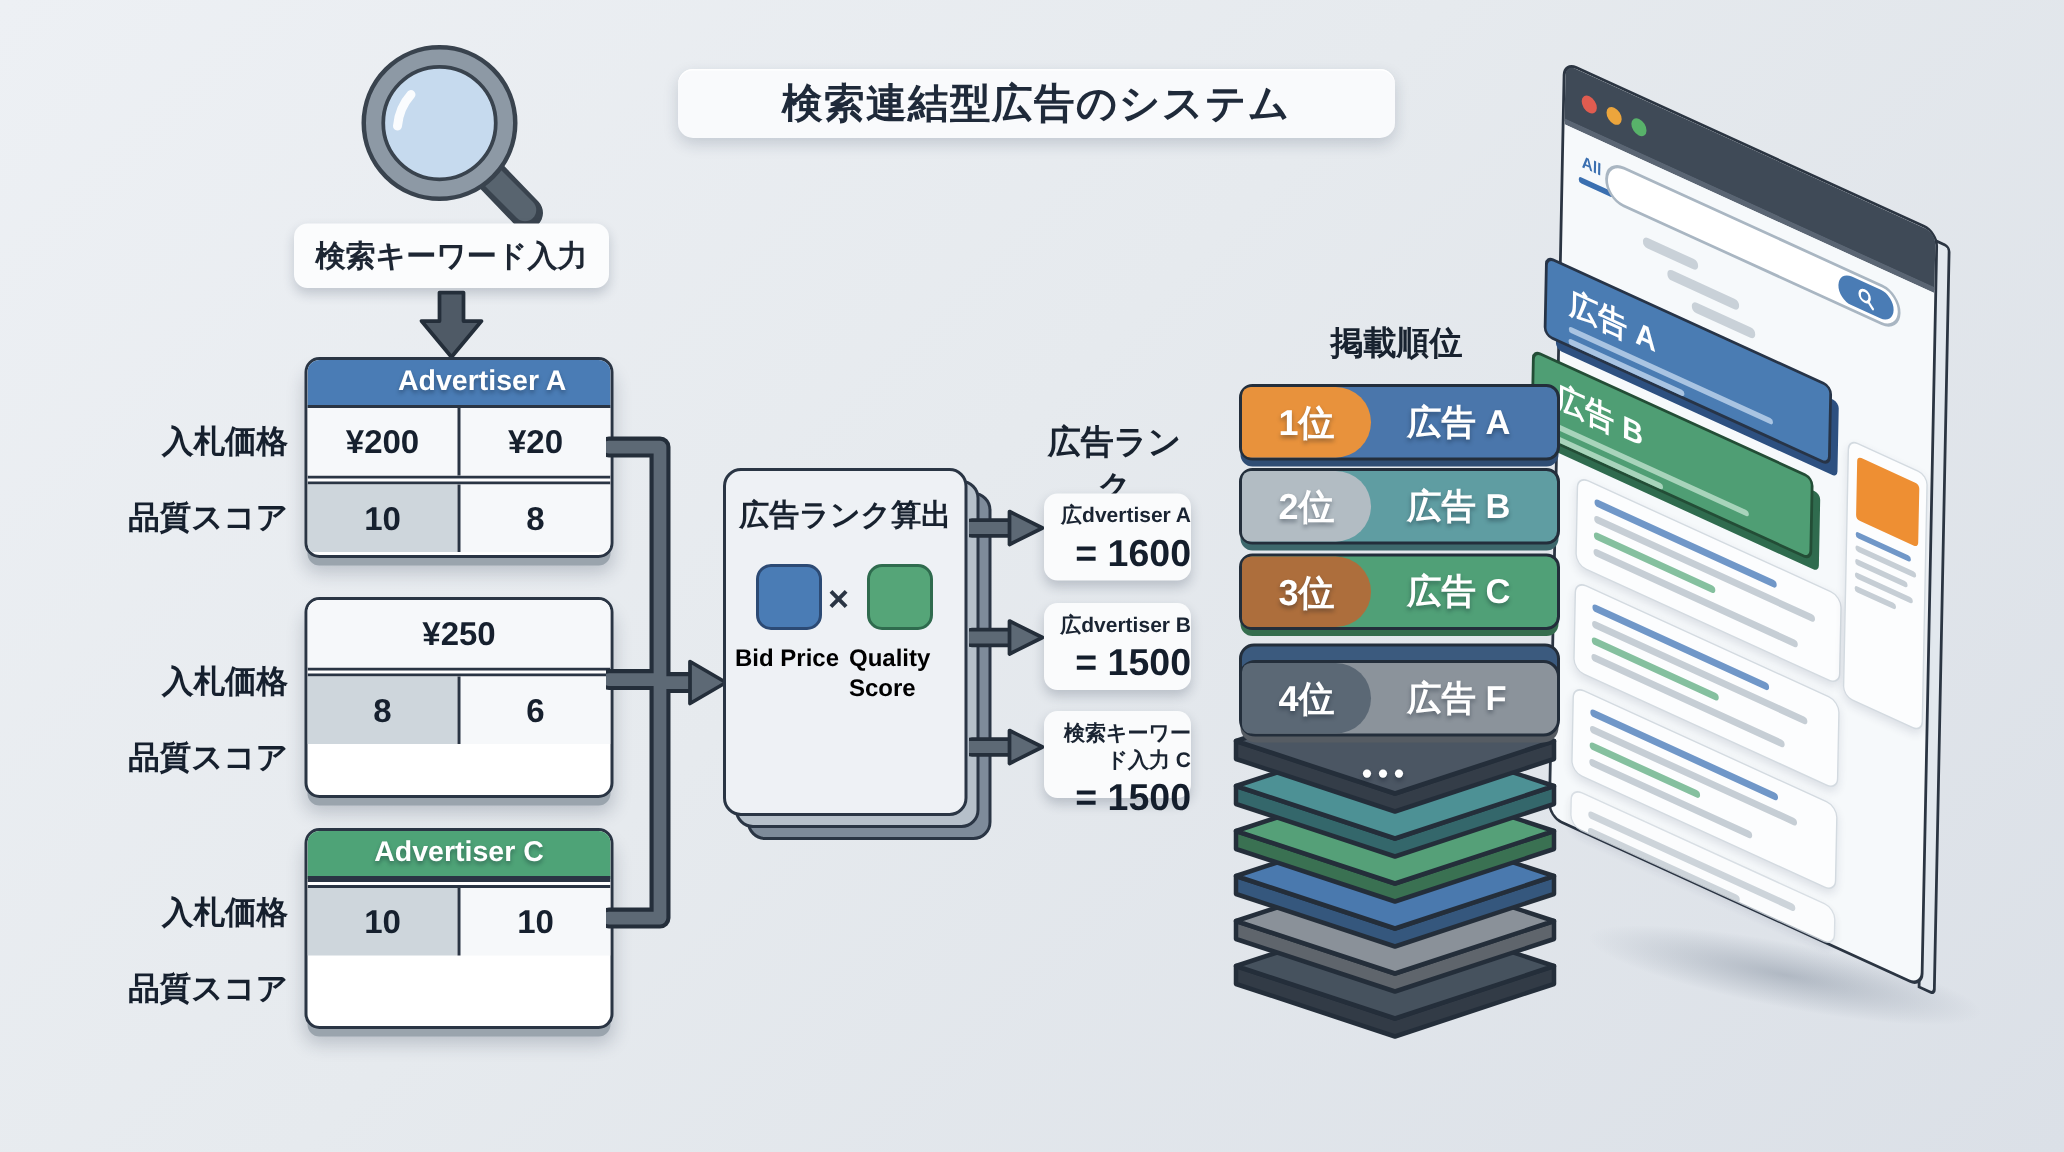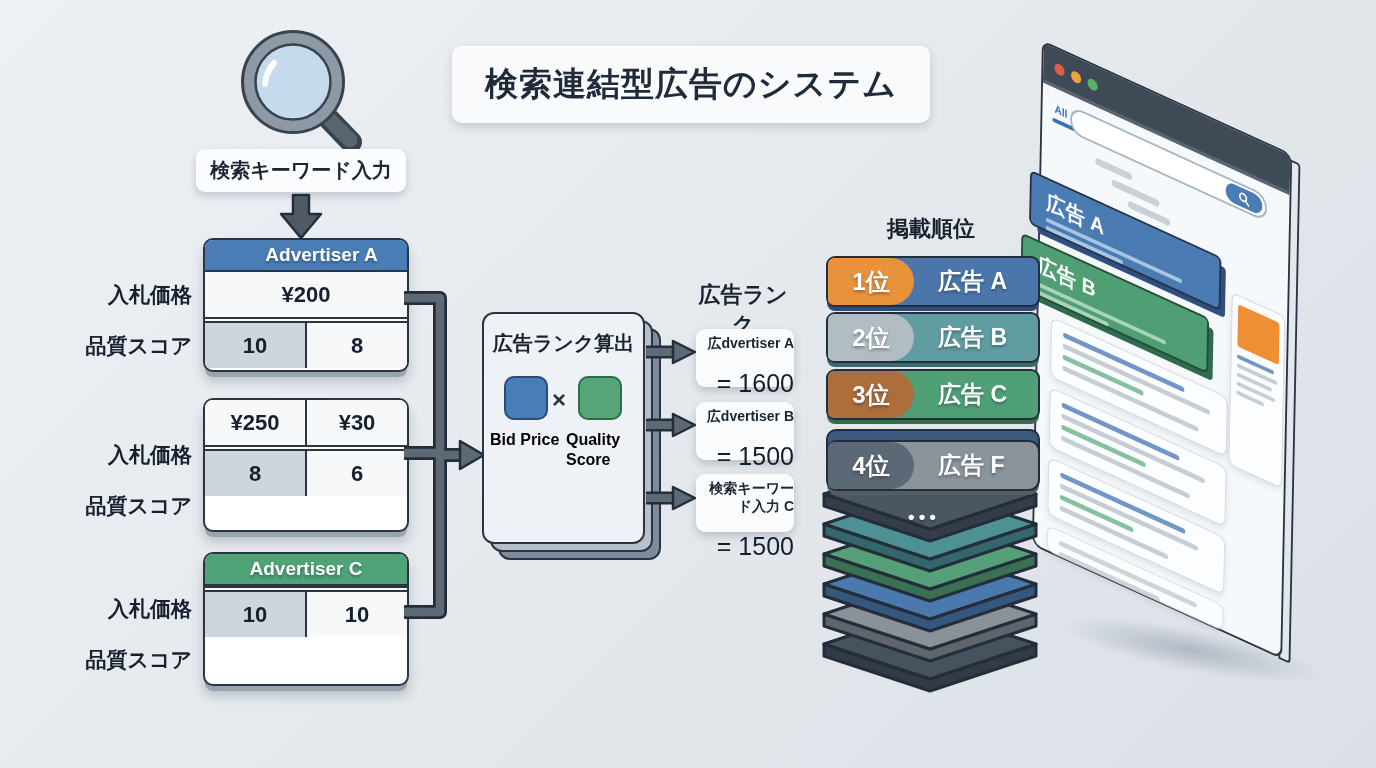"検索連結型広告のシステム" .title-card { font-size: 33px -> 27px; height: 77px -> 46px }
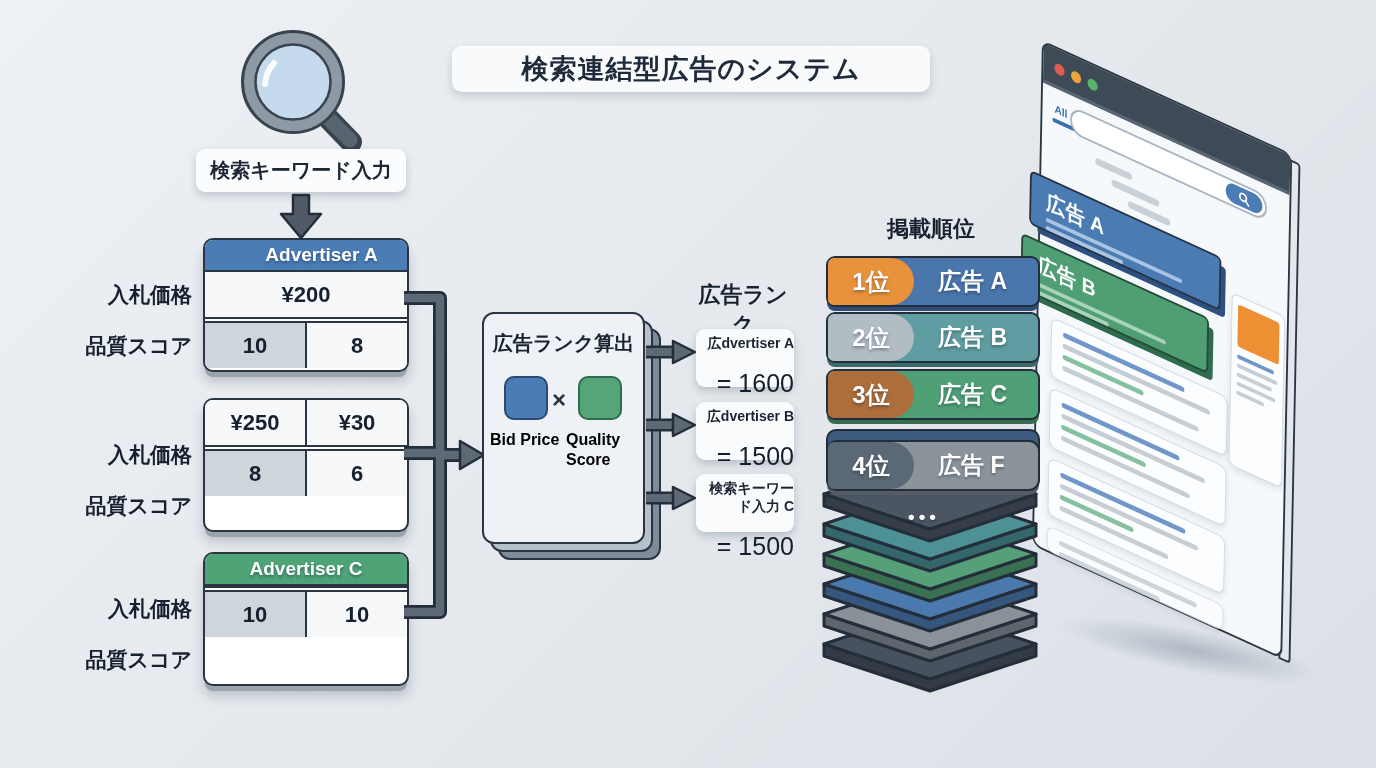"¥20" div.cell { html: none -> <div>¥20</div> }
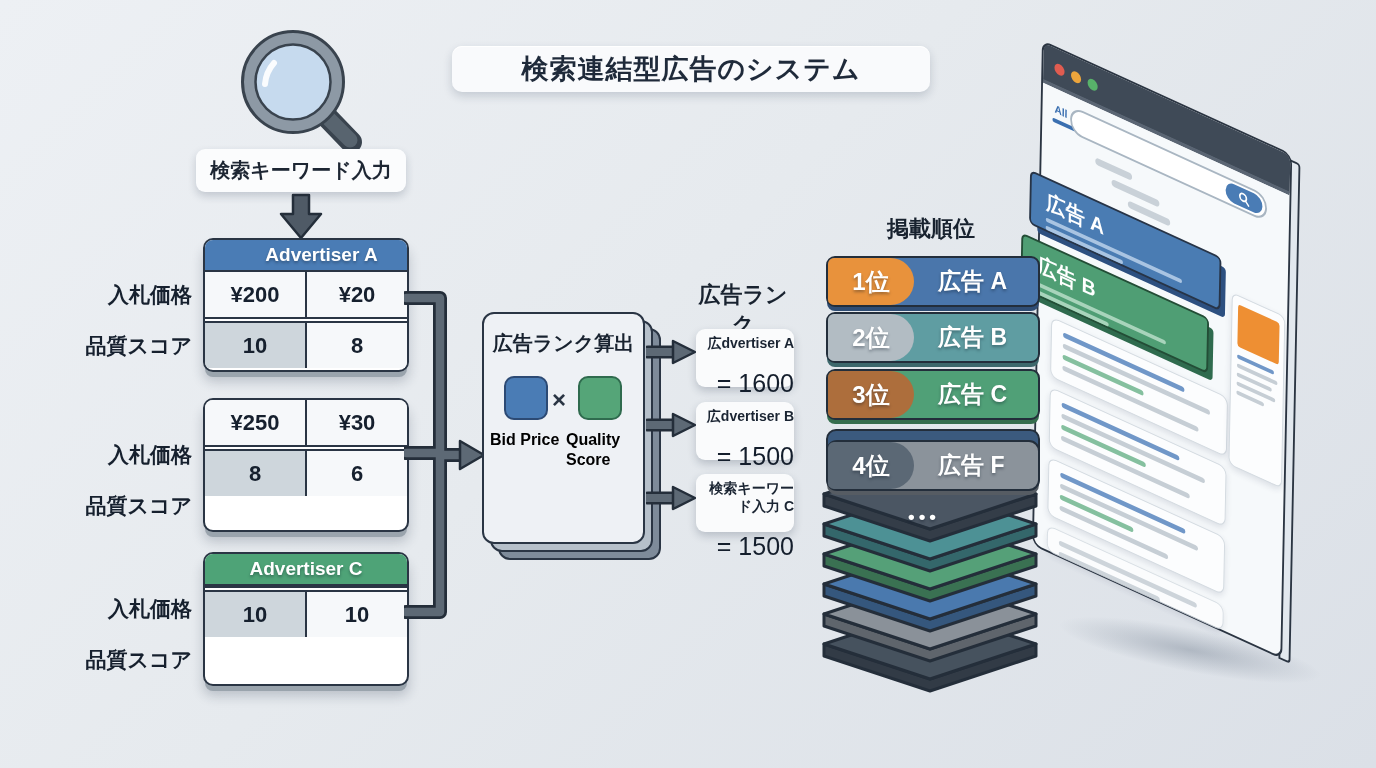"= 1600" .result-value { font-weight: normal -> bold; margin-top: 16px -> 2px }
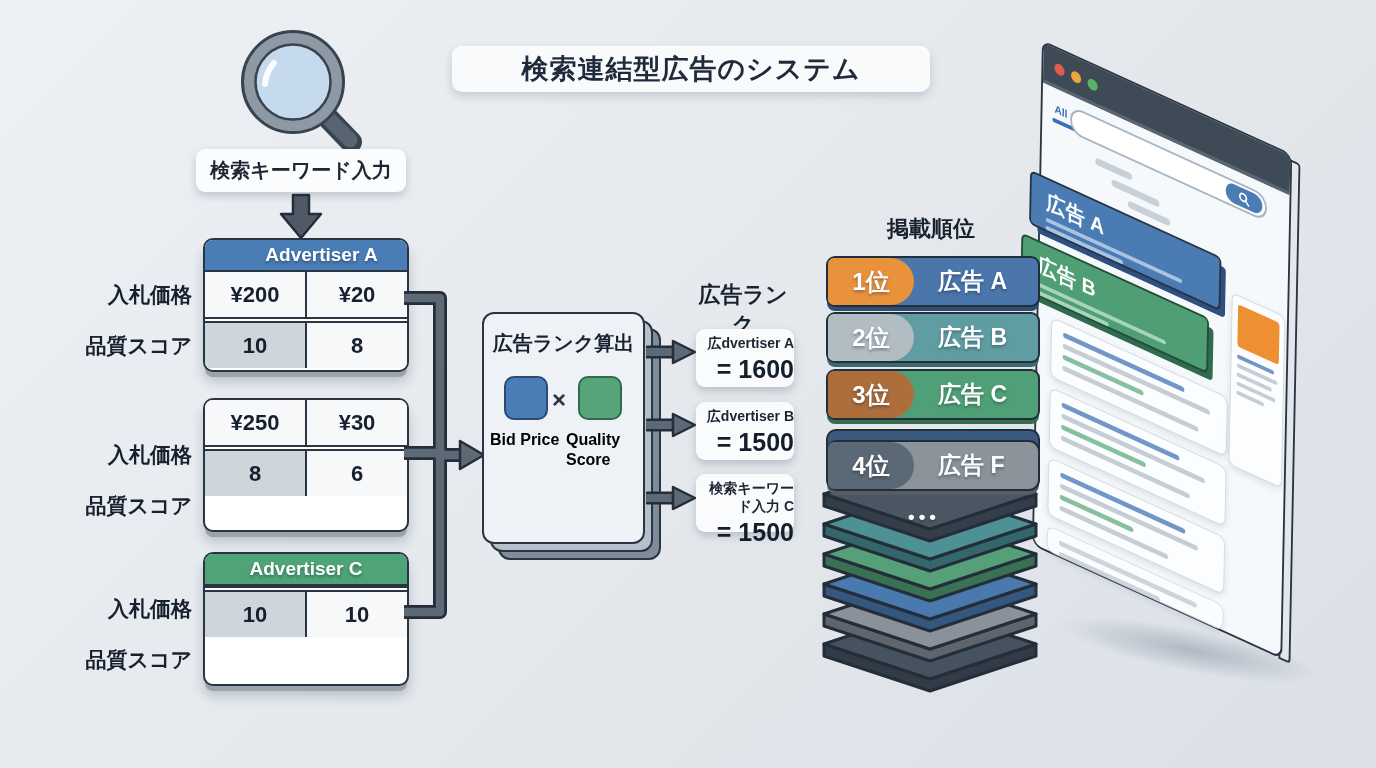"¥30" div.cell { html: <div>¥30</div> -> none }
